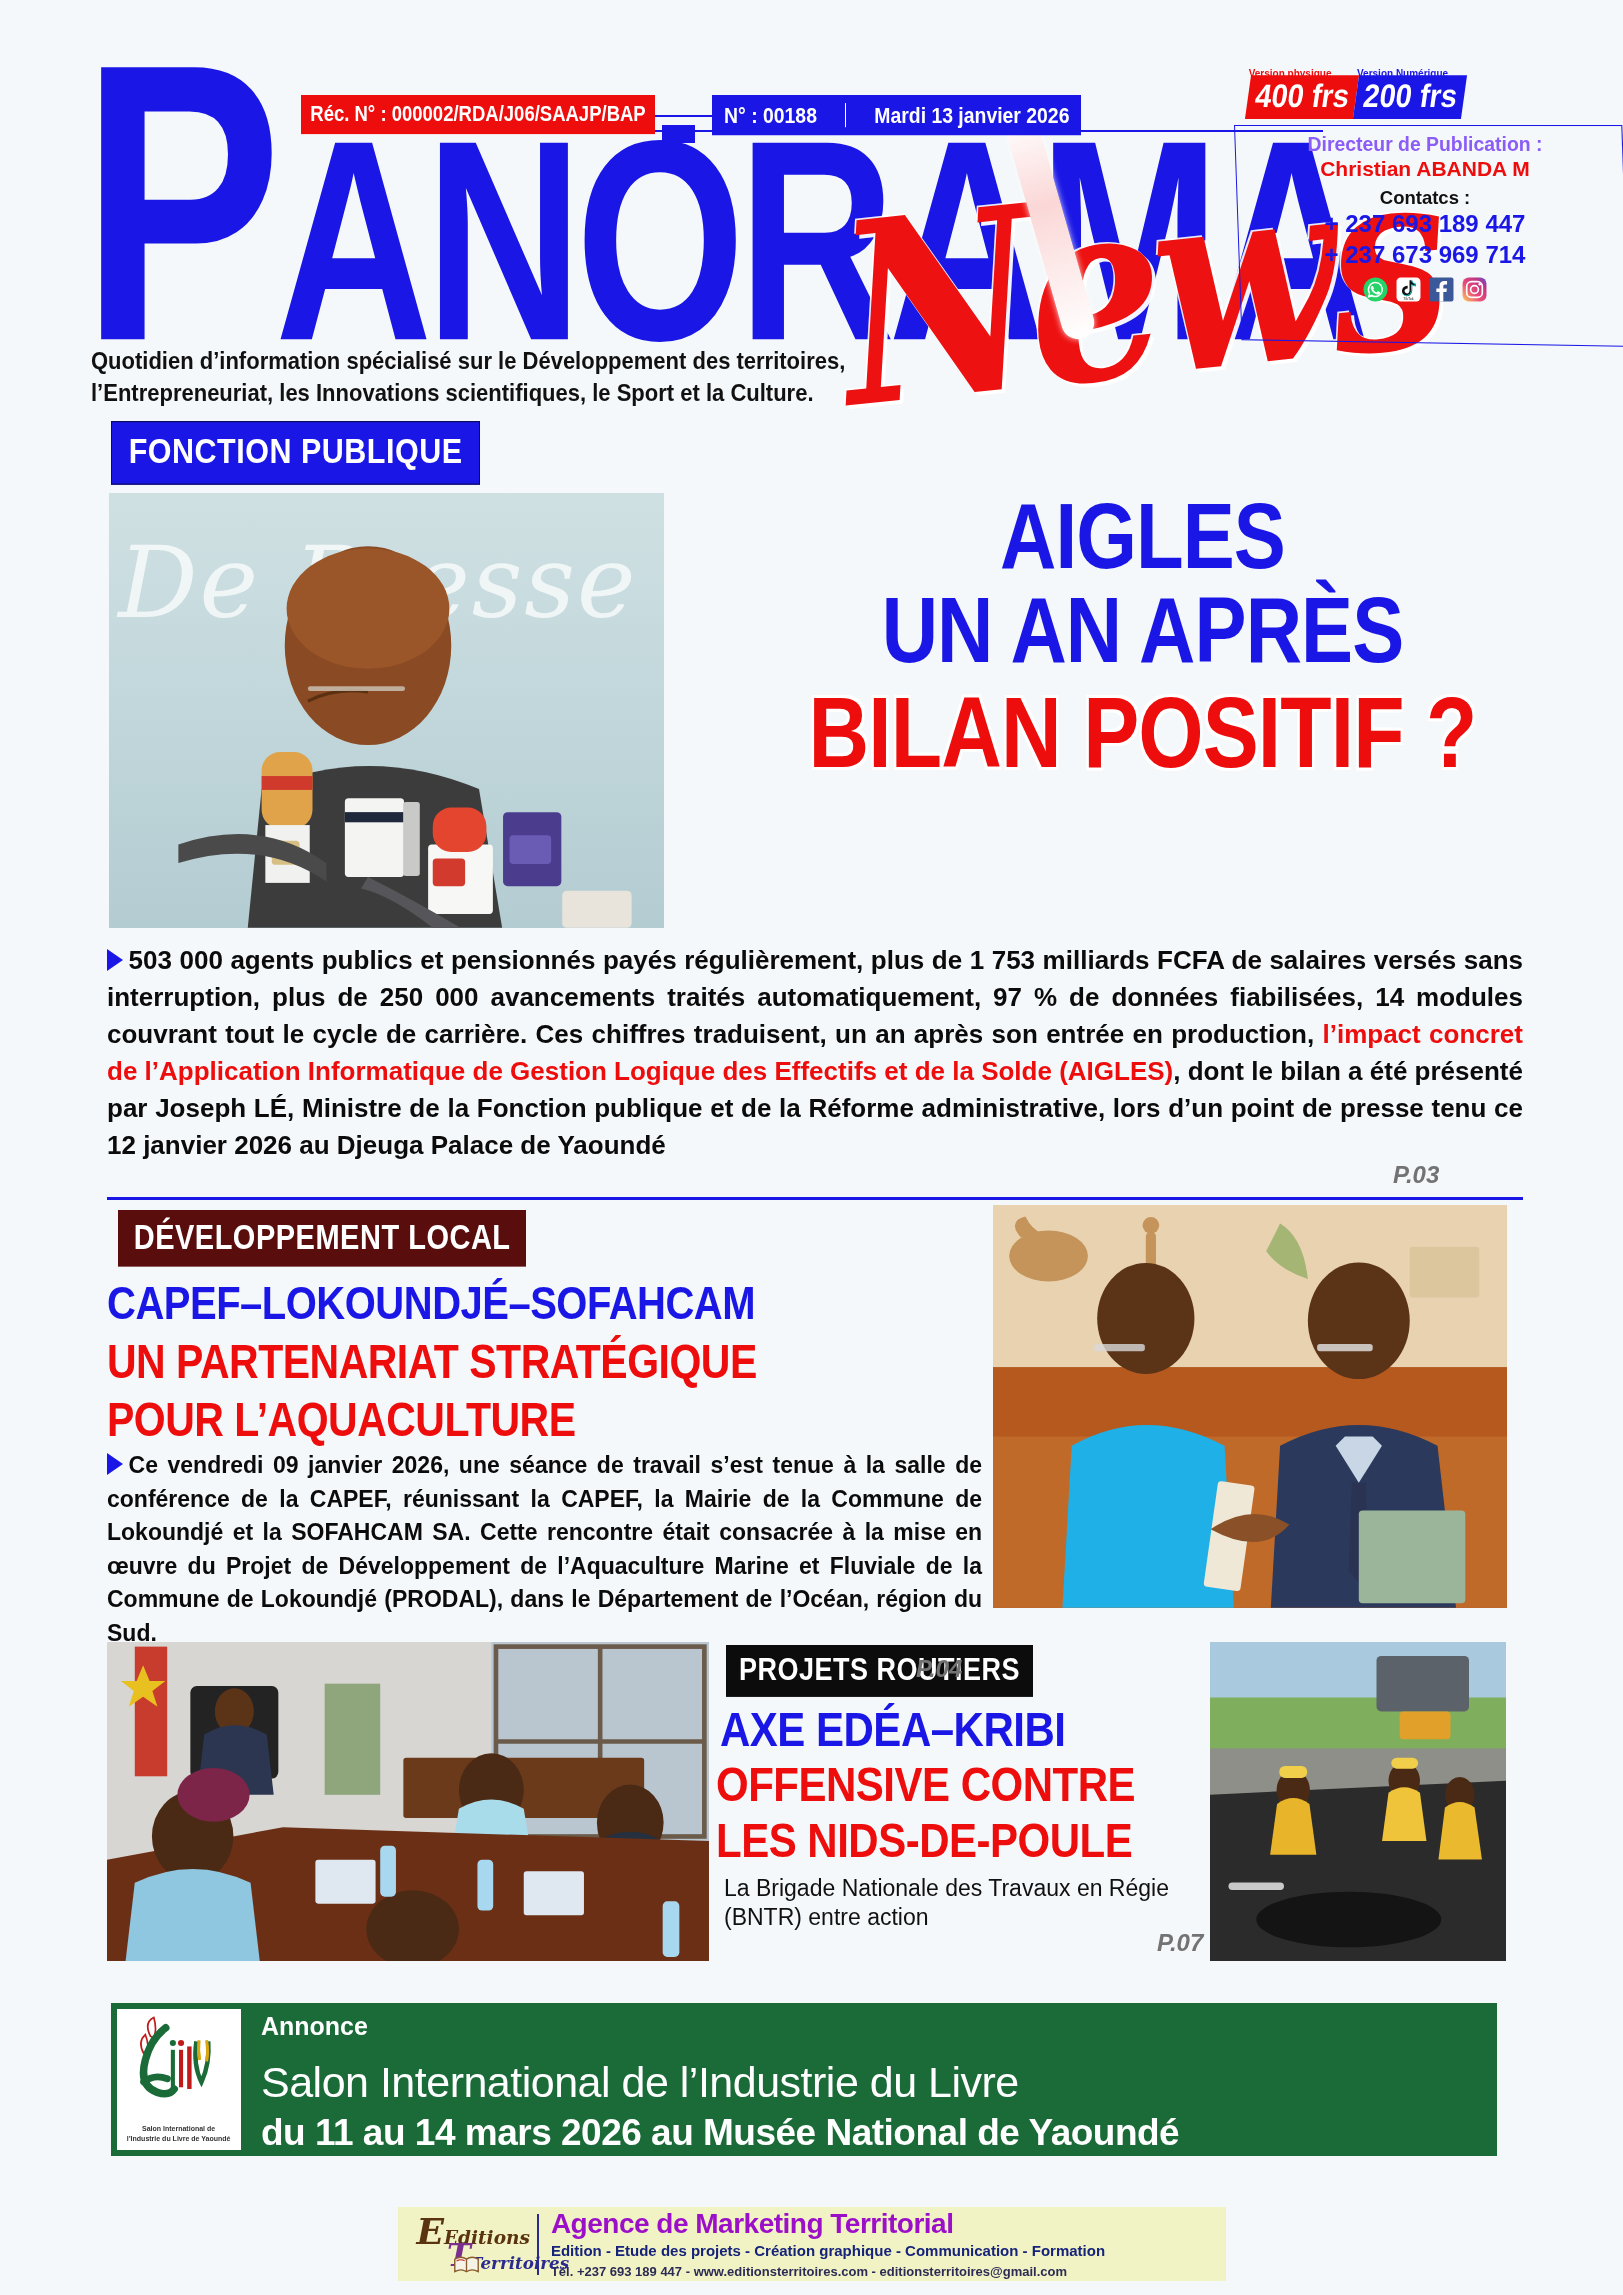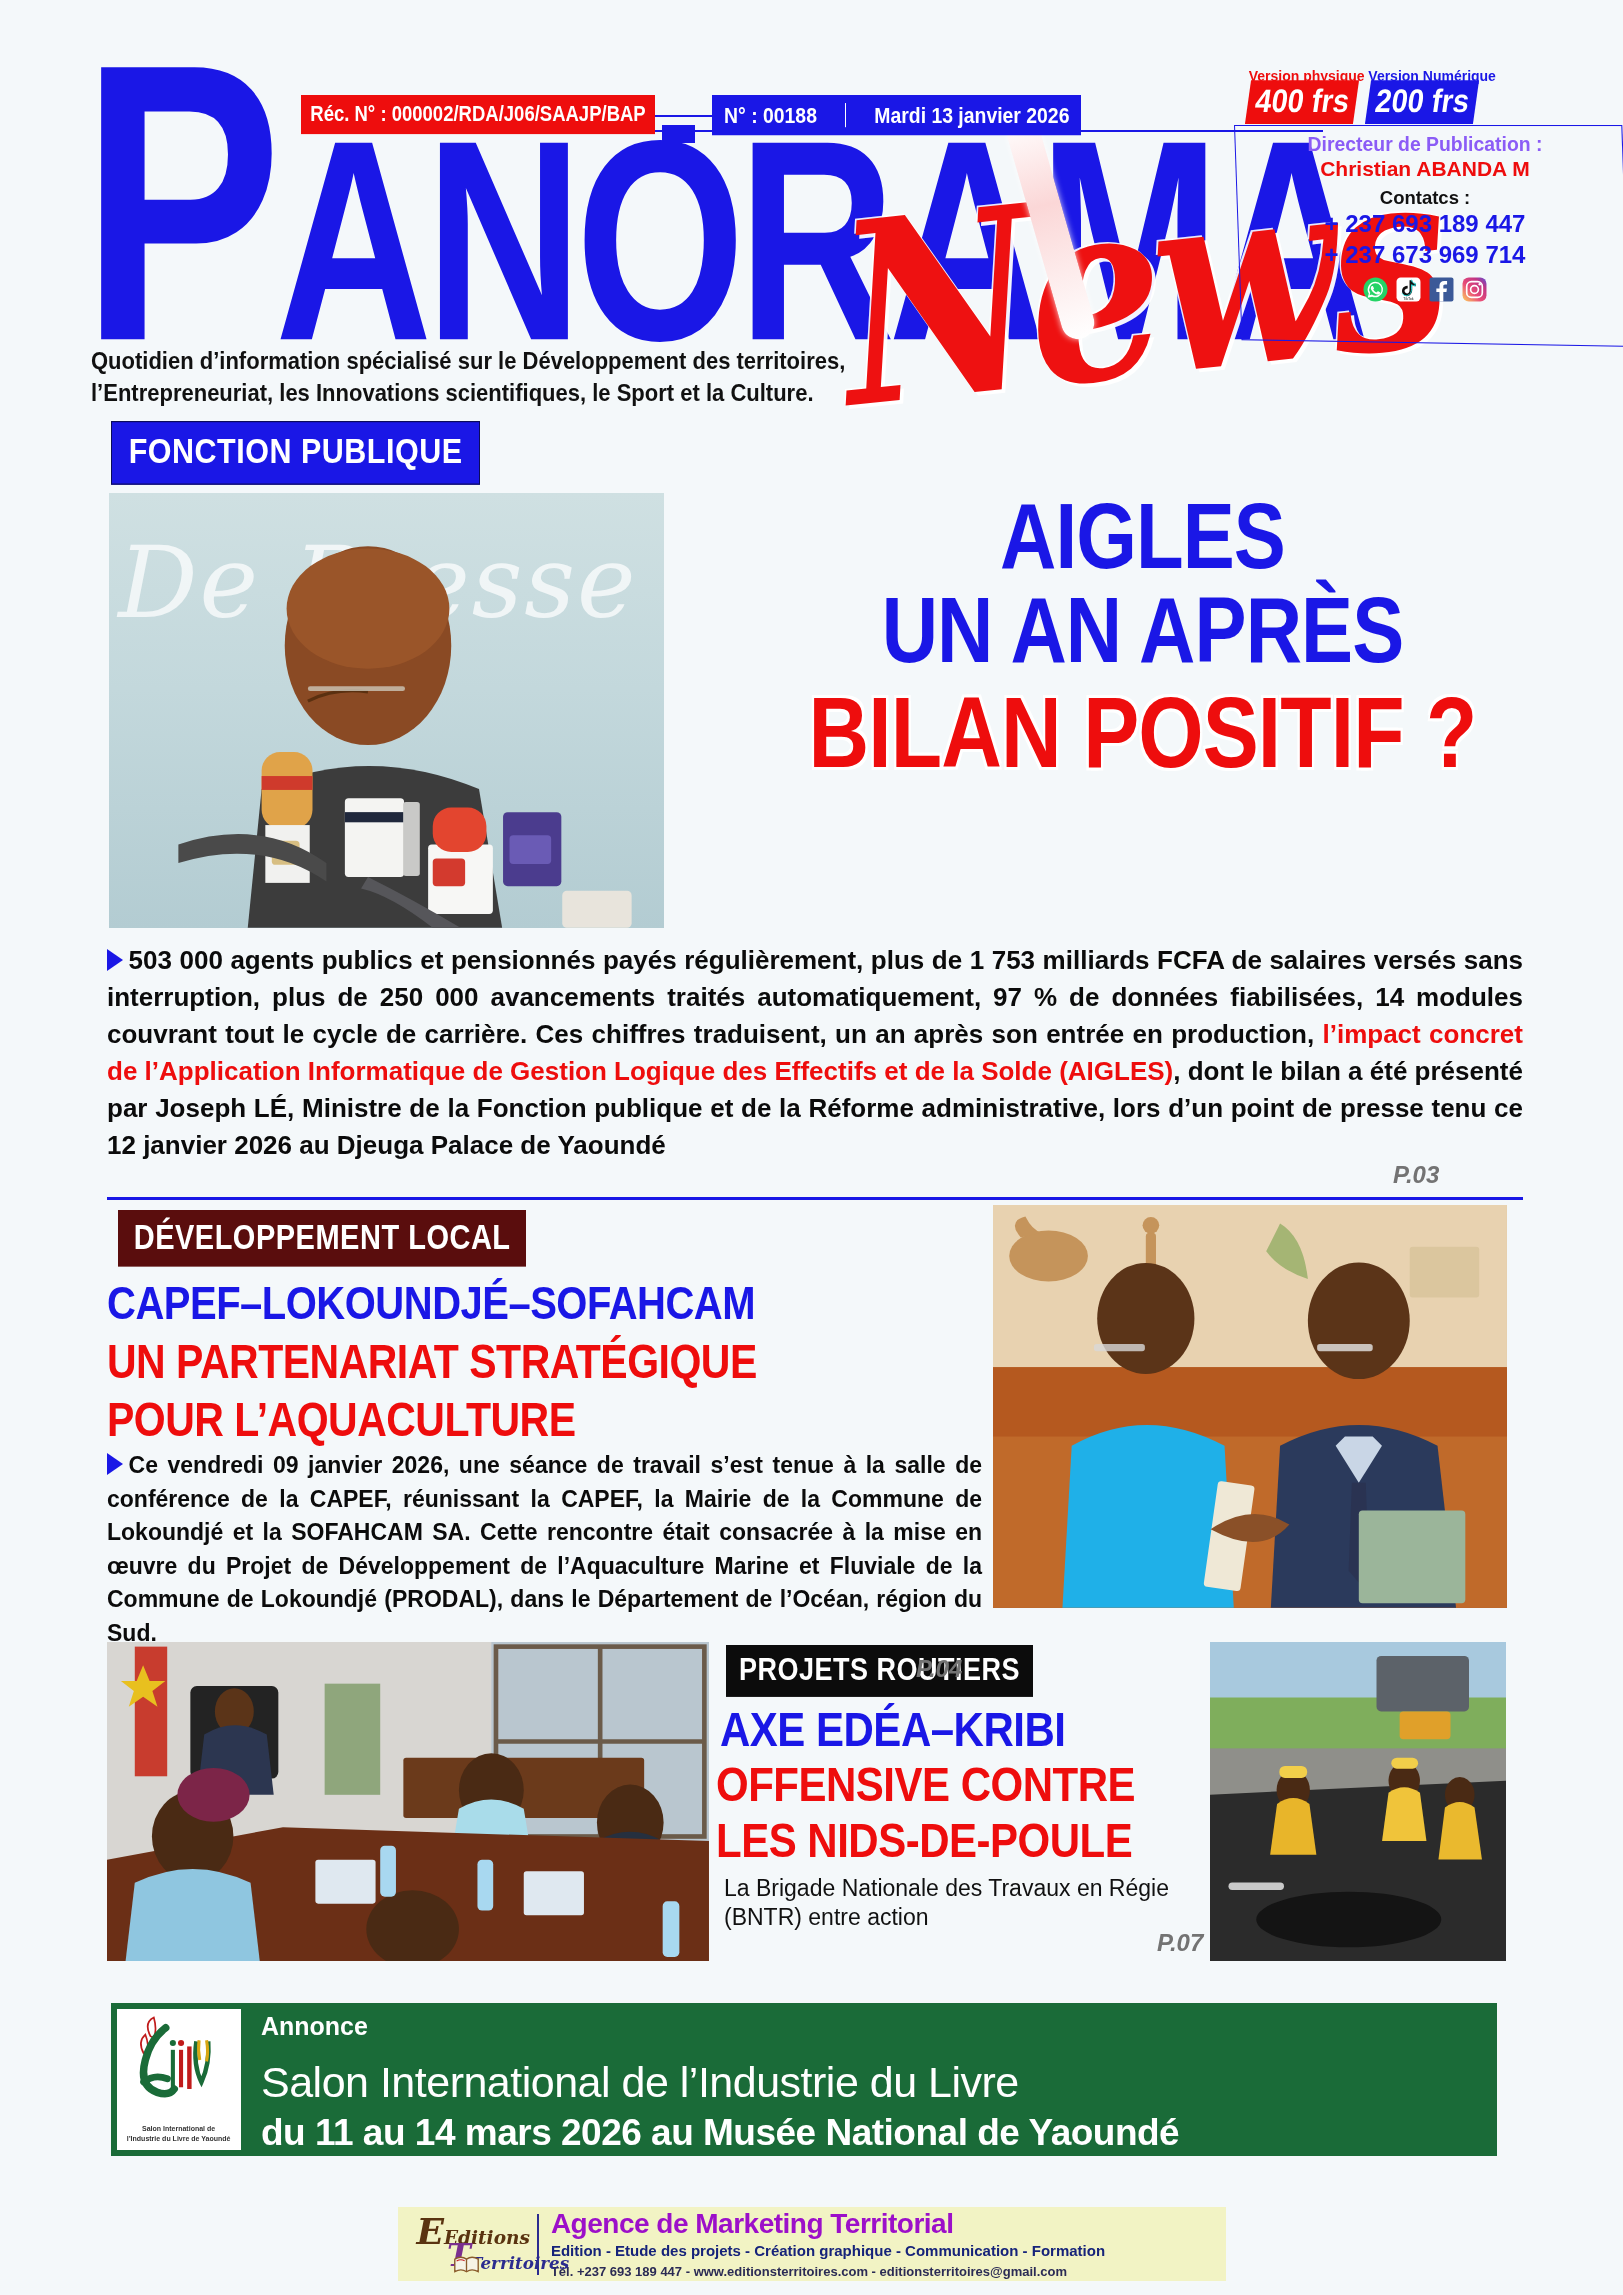"Version physique" .price-label { font-size: 14px -> 10px }
